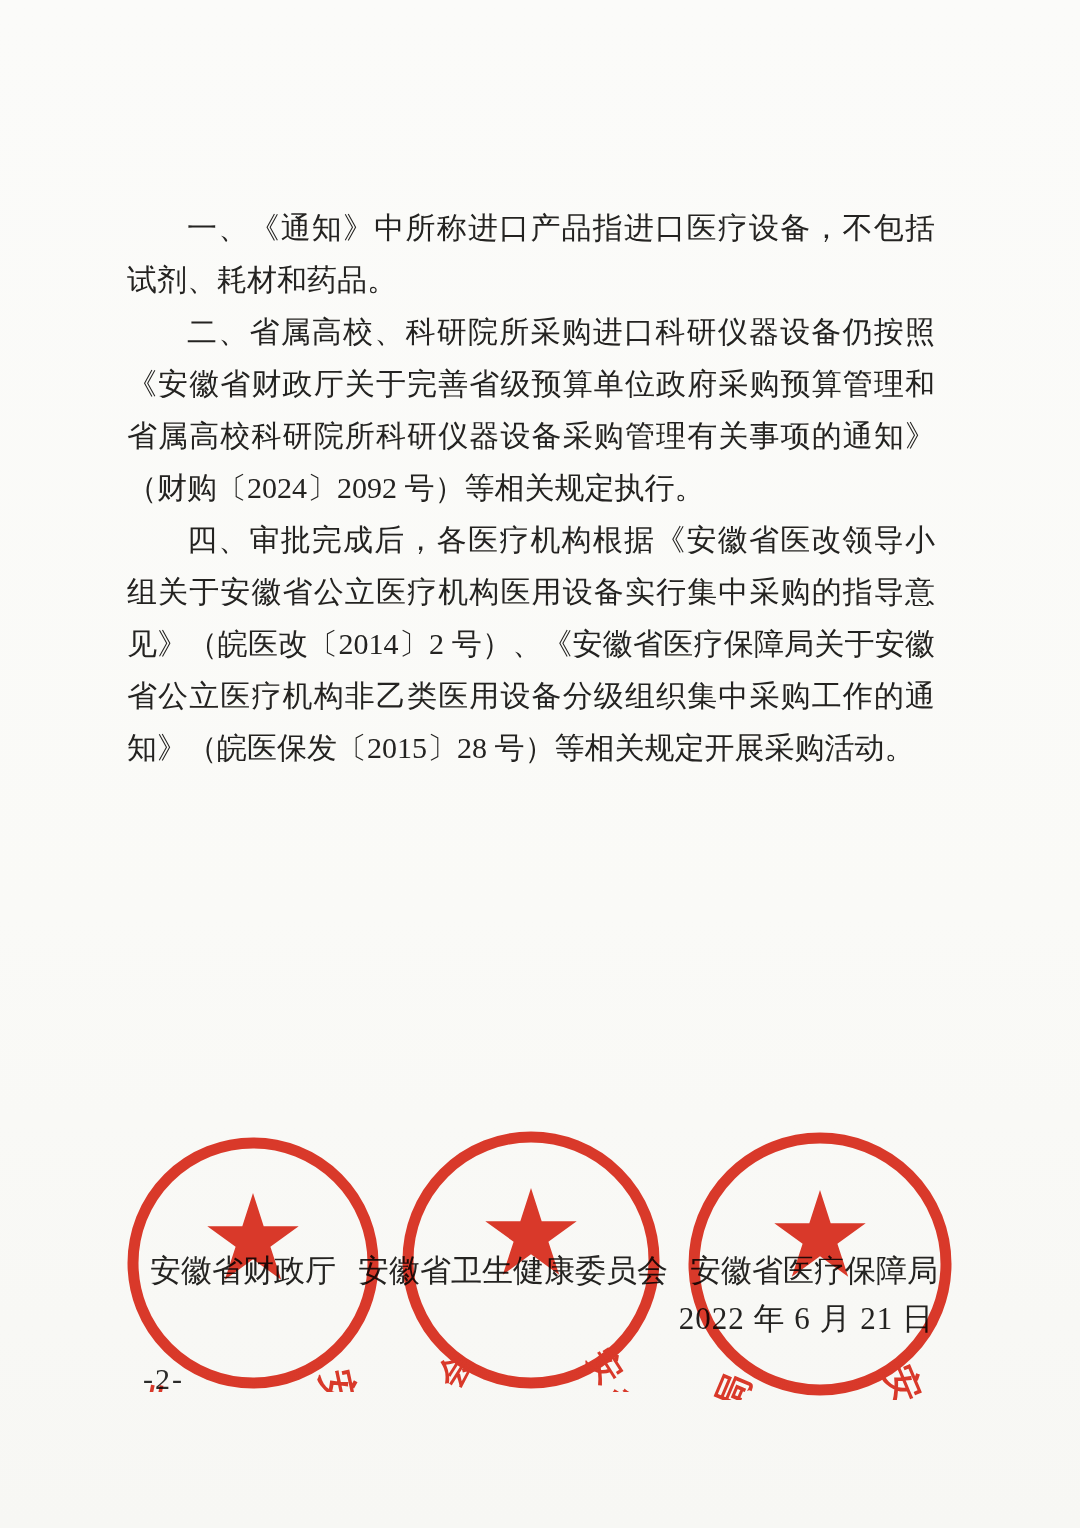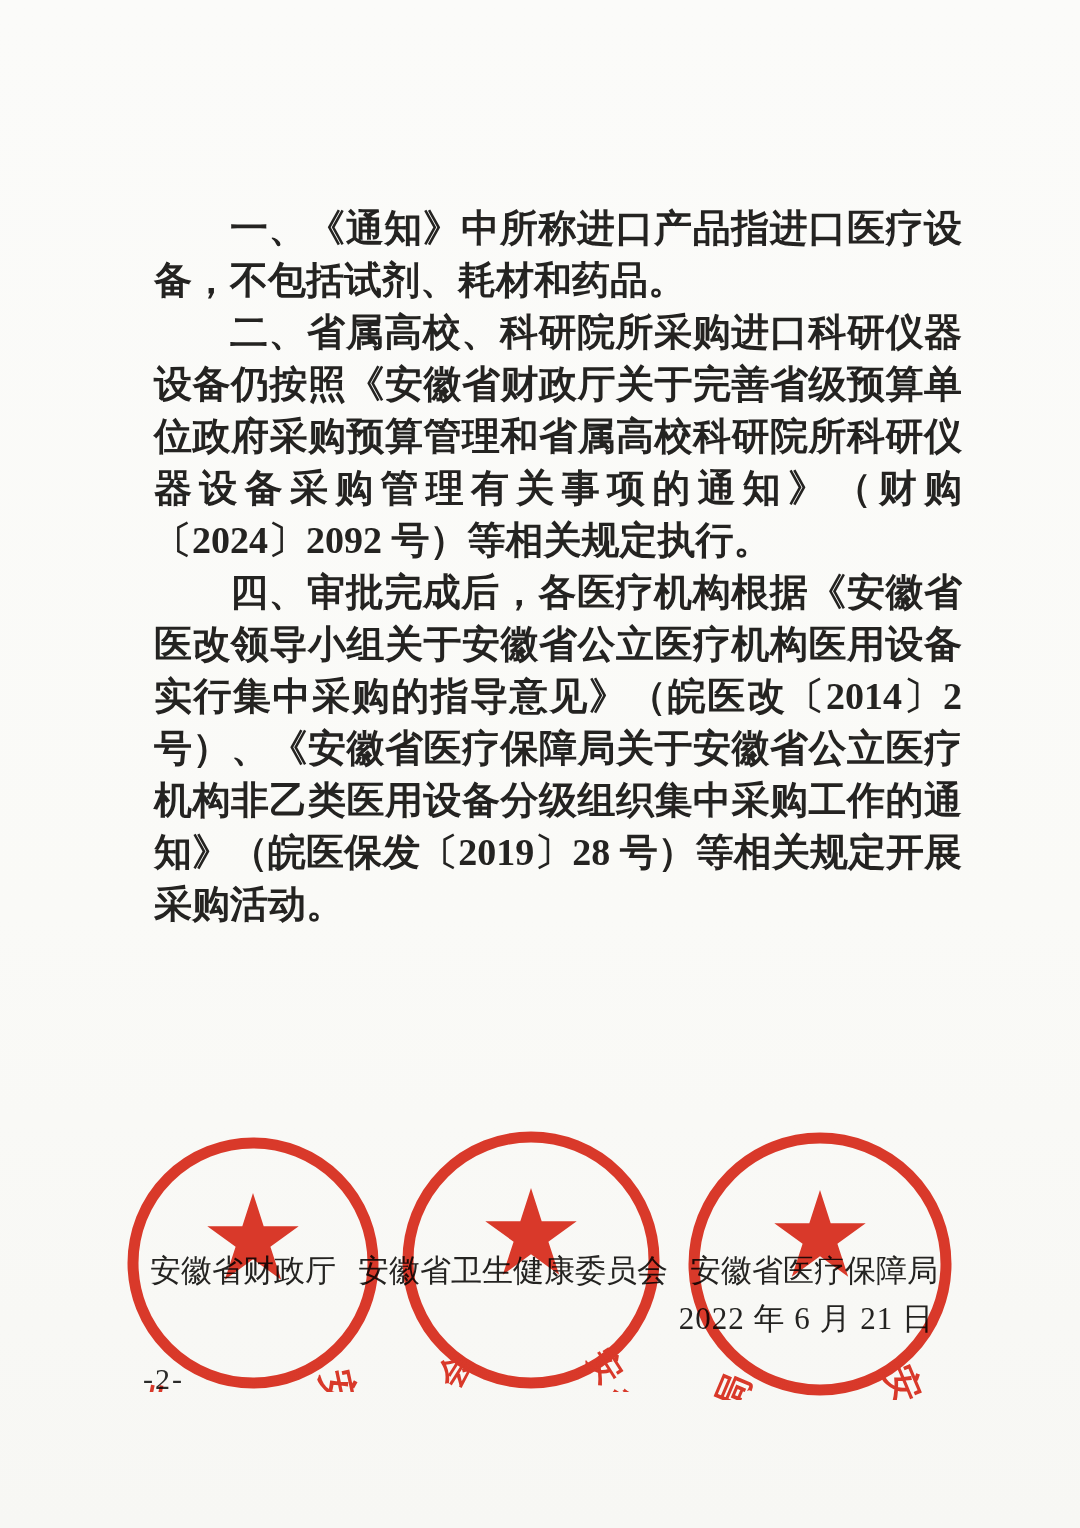"一、《通知》中所称进口产品指进口医疗设备，不包括试剂、耗材和药品。" .body-text { font-size: 38px -> 30px; font-weight: bold -> none; left: 154px -> 127px }
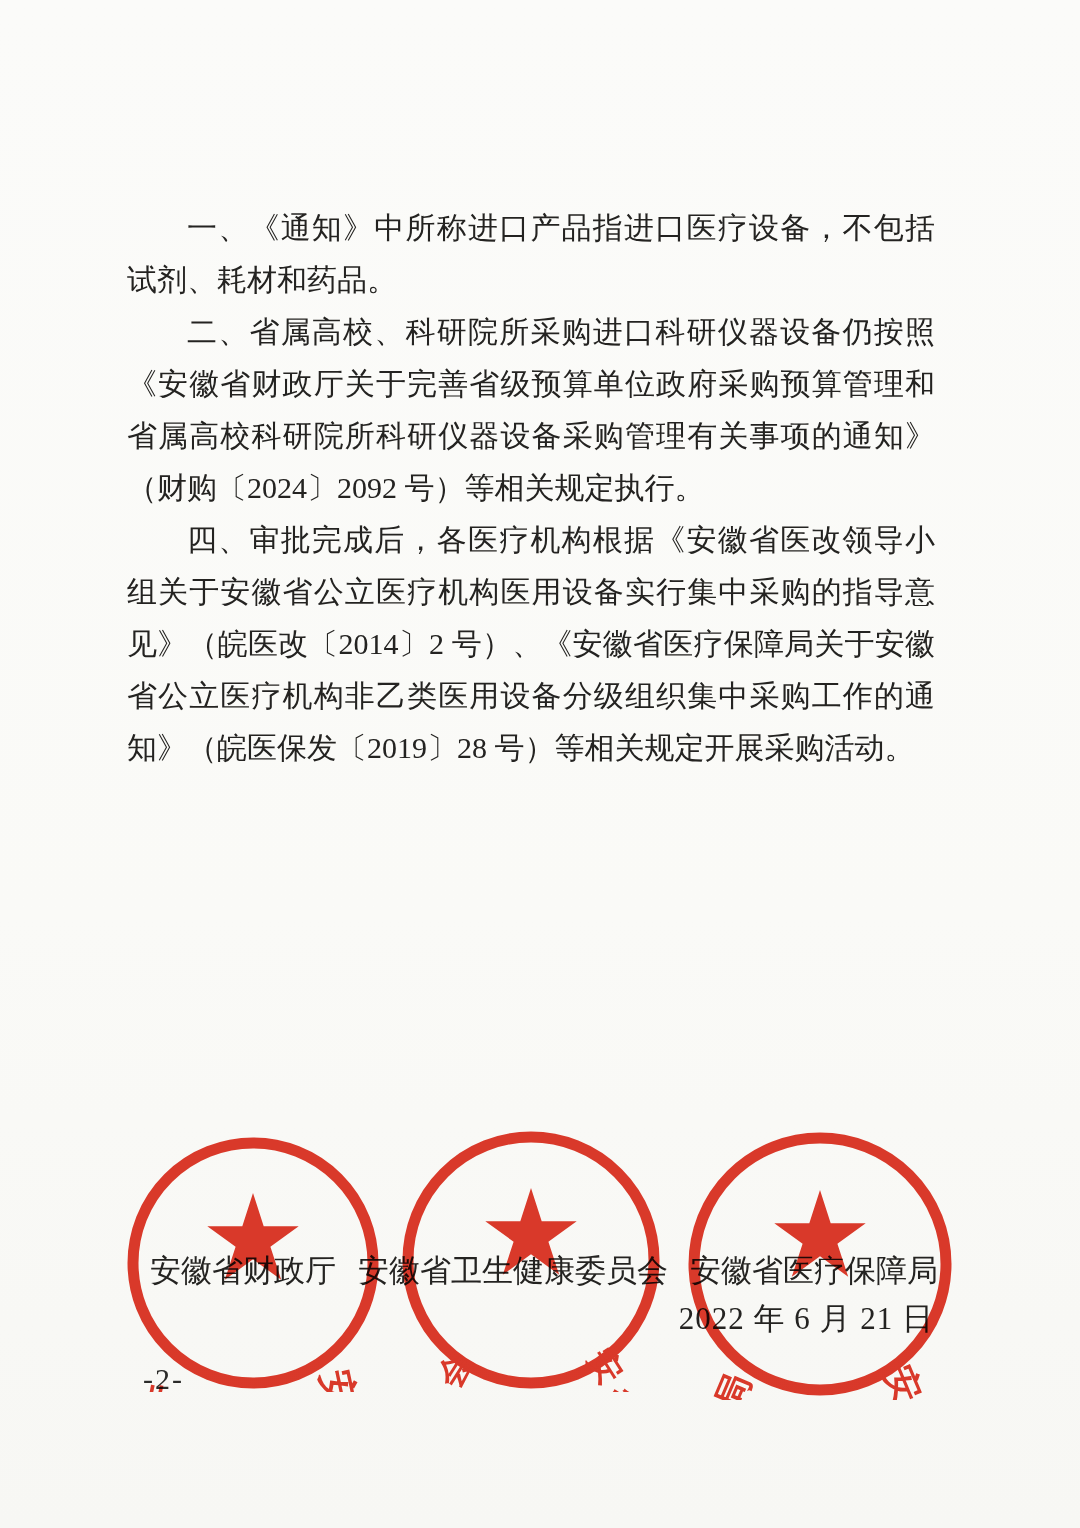"四、审批完成后，各医疗机构根据《安徽省医改领导小组关于安徽省公立医疗机构医用设备" p { text: 2019 -> 2015 }
